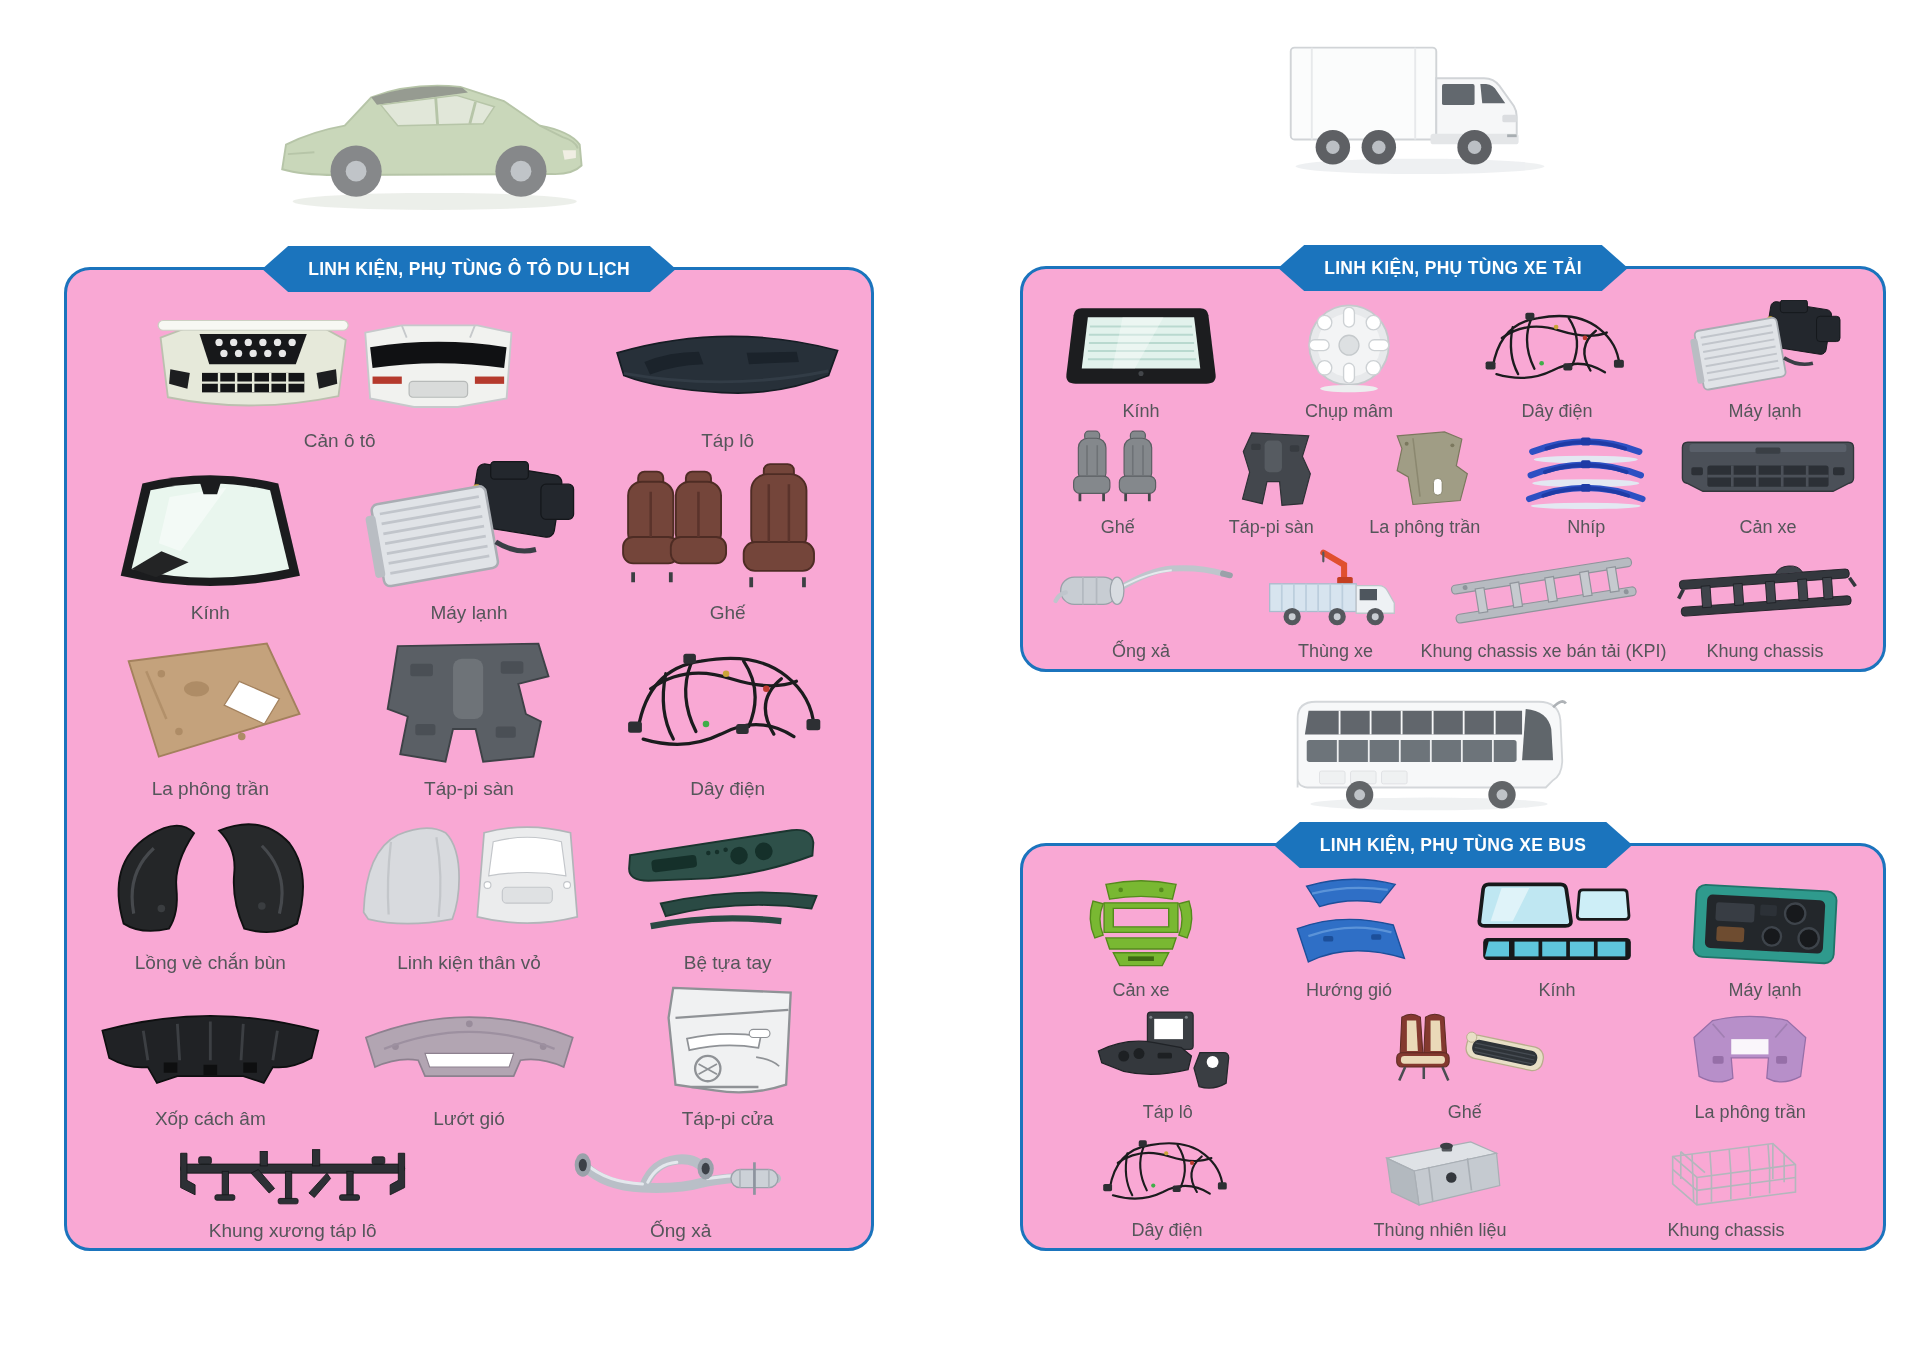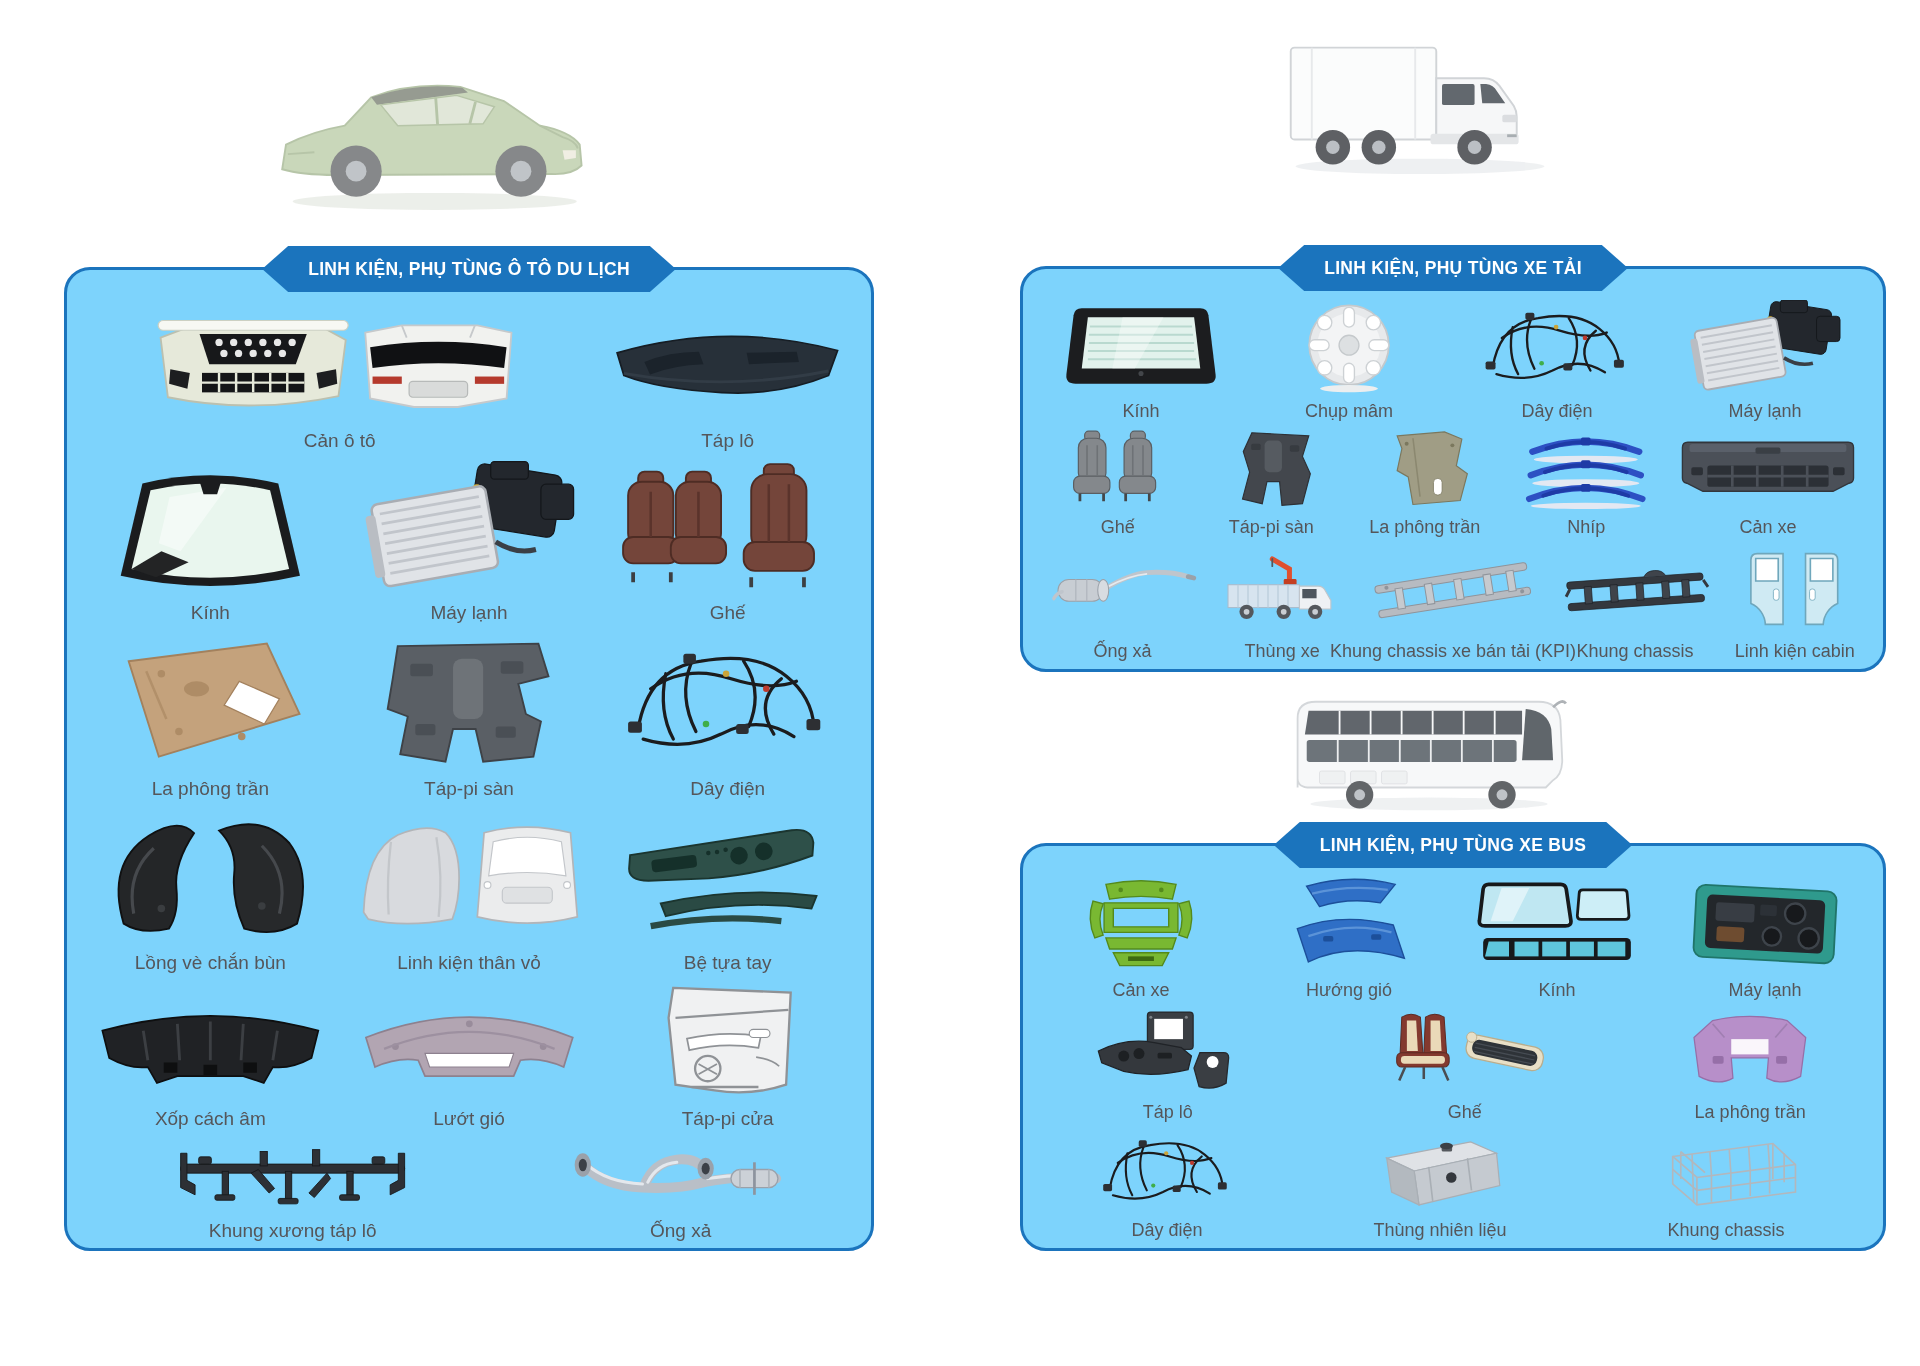"LINH KIỆN, PHỤ TÙNG Ô" .panel { background: #7dd3fc -> #f9a8d4 }
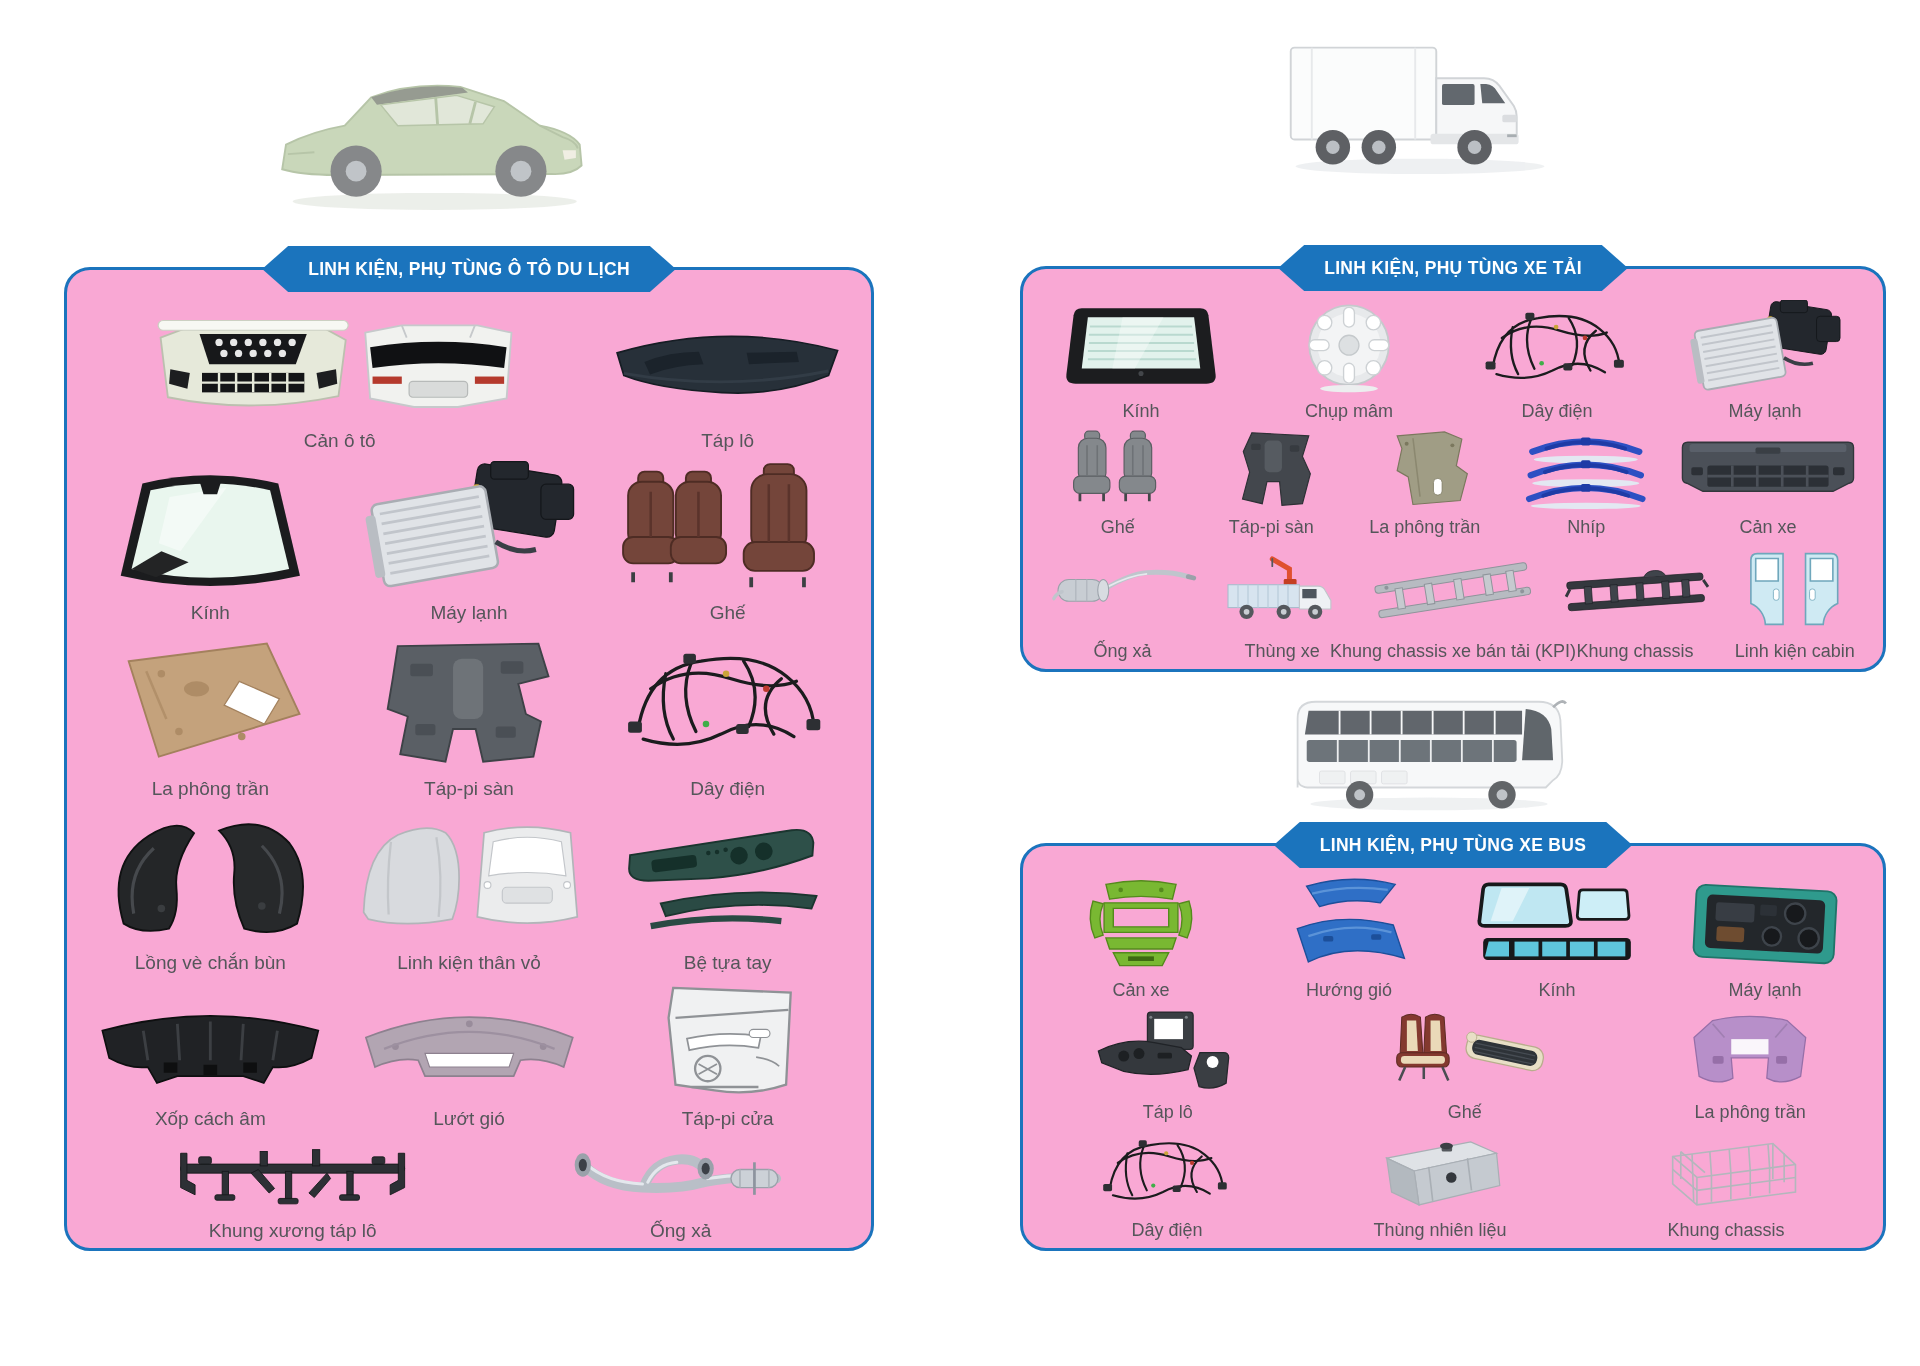"Linh kiện cabin" div.item { html: <div> <div> <svg> <g> <path></path> <path></path> </g> <path></path> <path></path> <rect></rect> <rect></rect> </svg> </div> <div>Linh kiện cabin</div> </div> -> none }
